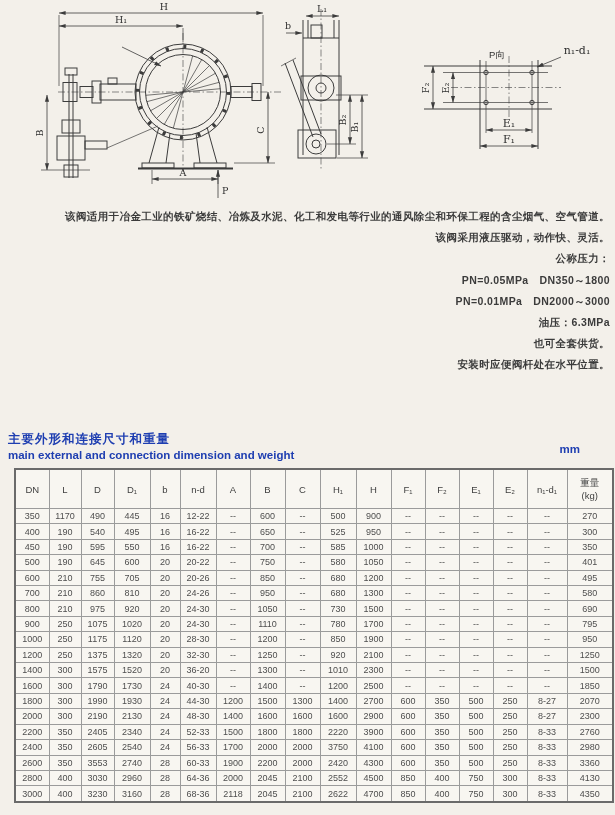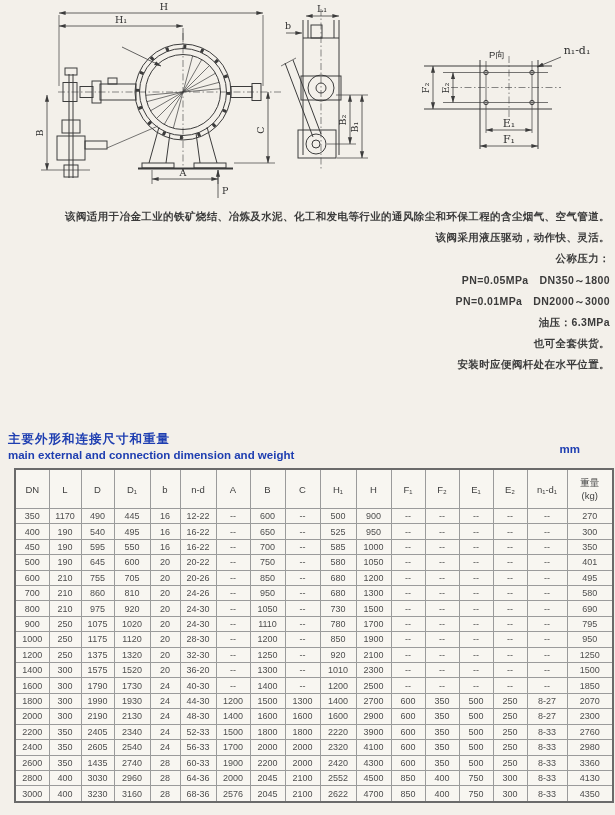"2320" td { text: 2320 -> 3750 }
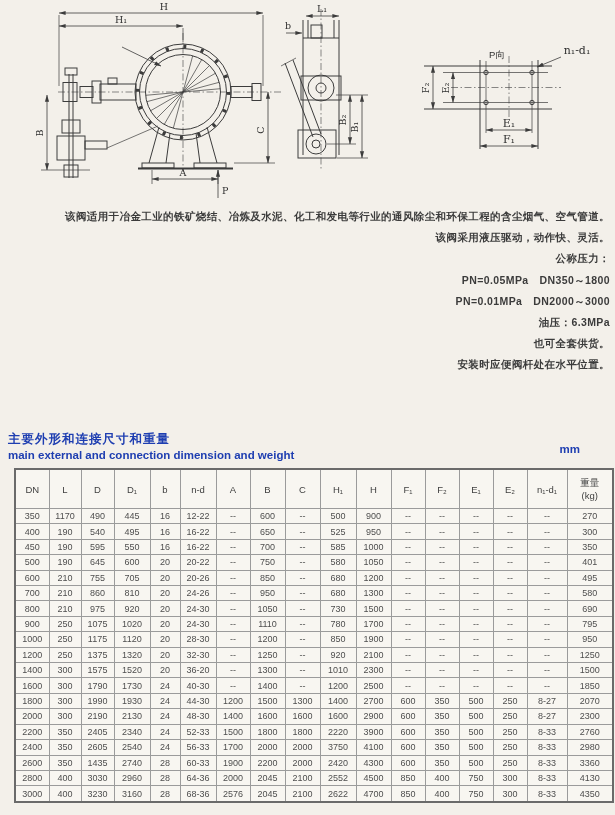"1435" td { text: 1435 -> 3553 }
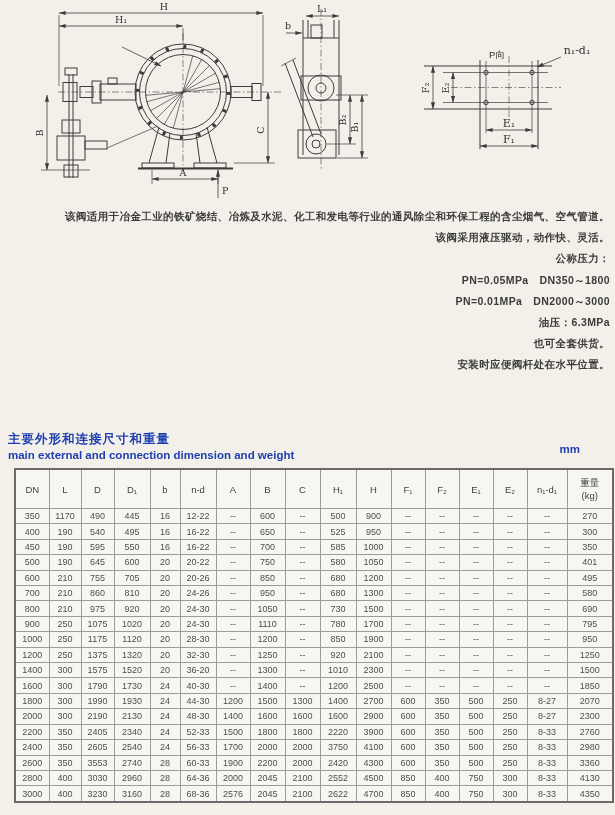"2576" td { text: 2576 -> 2118 }
